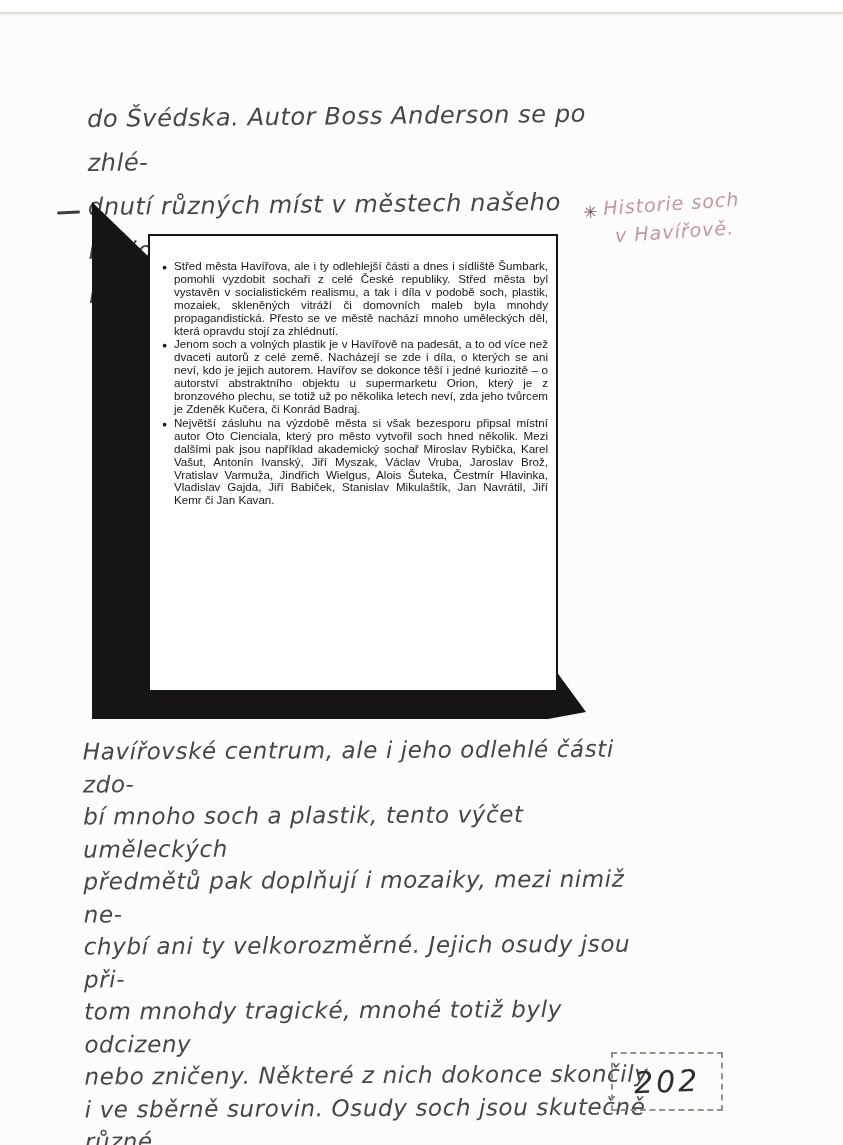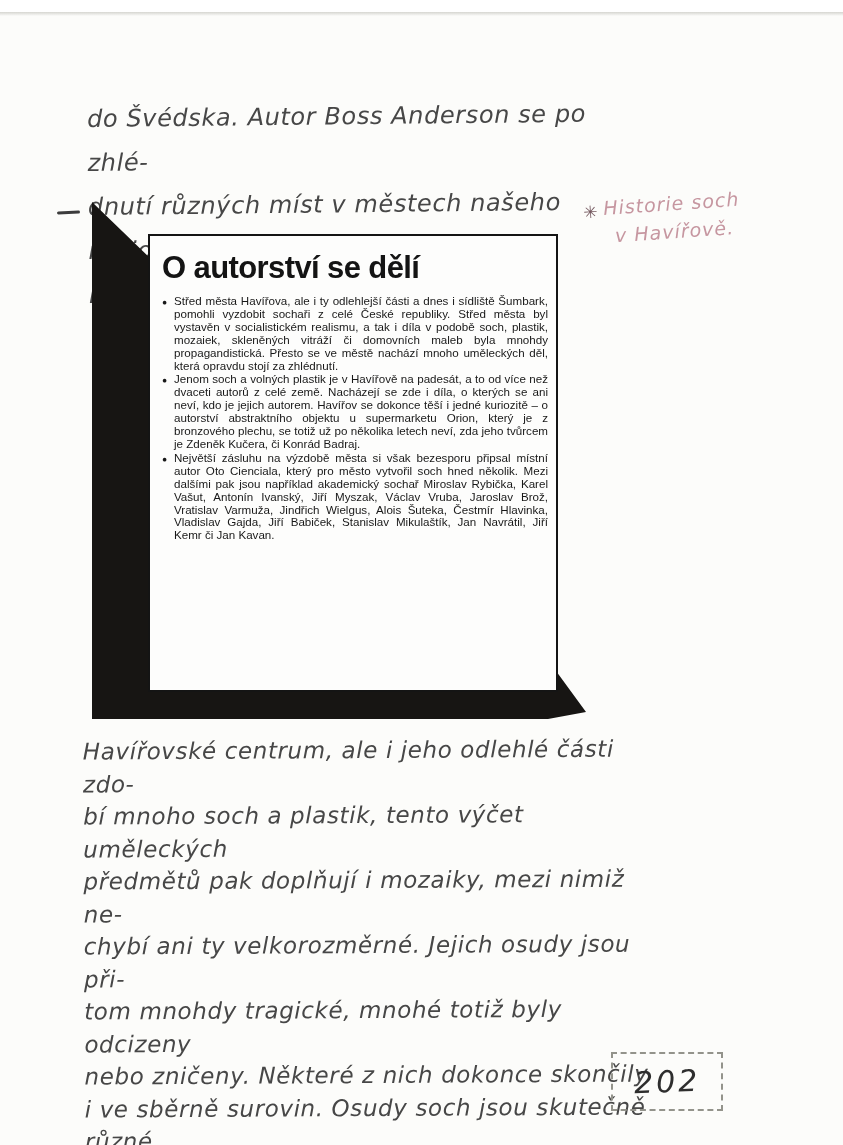"O autorství se dělí" div { html: <div>O autorství se dělí</div> -> none }
